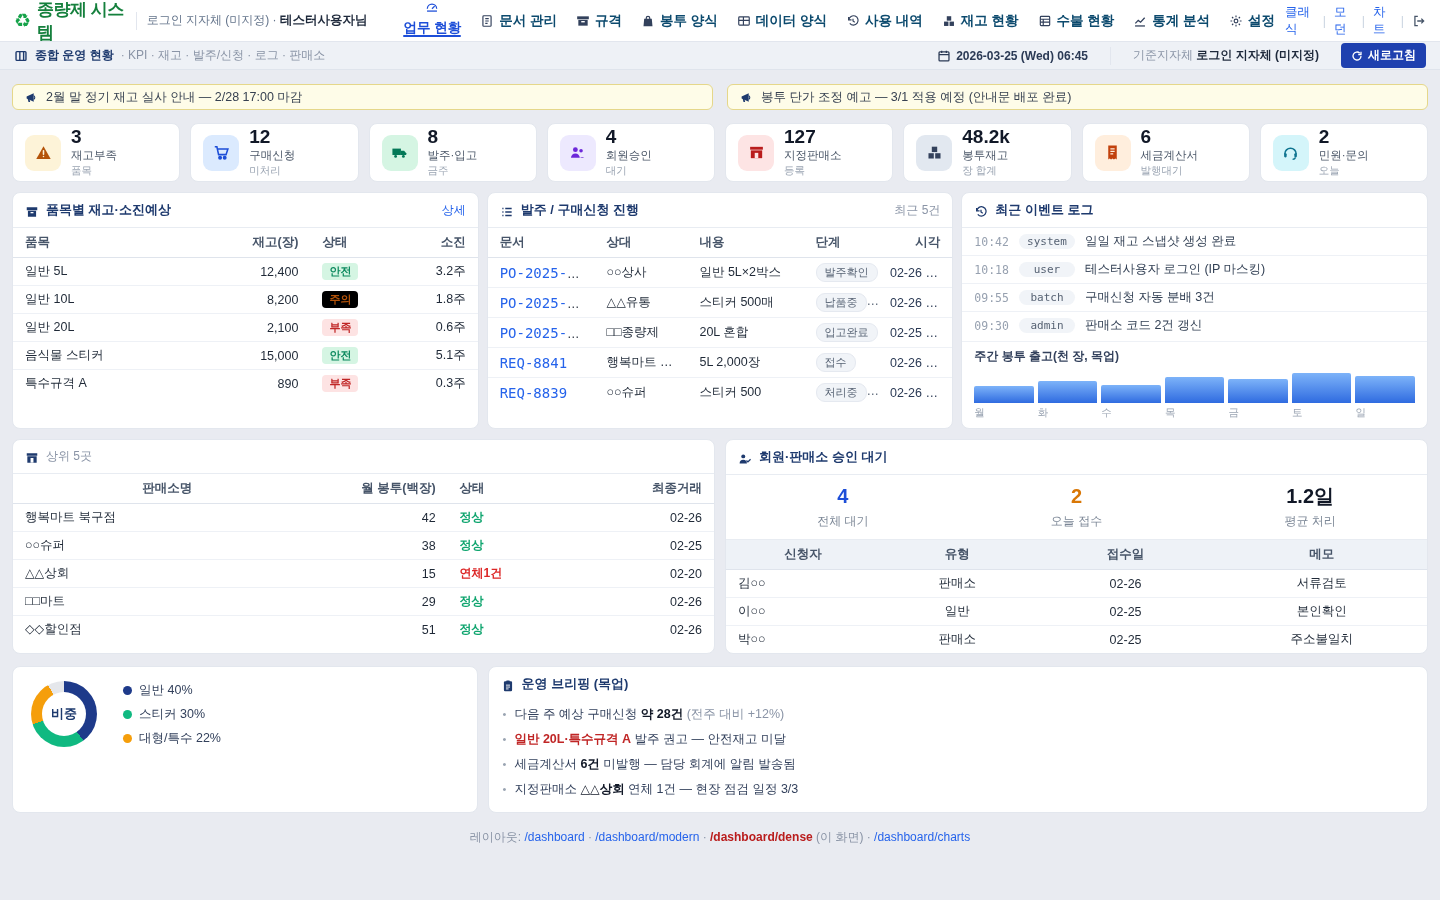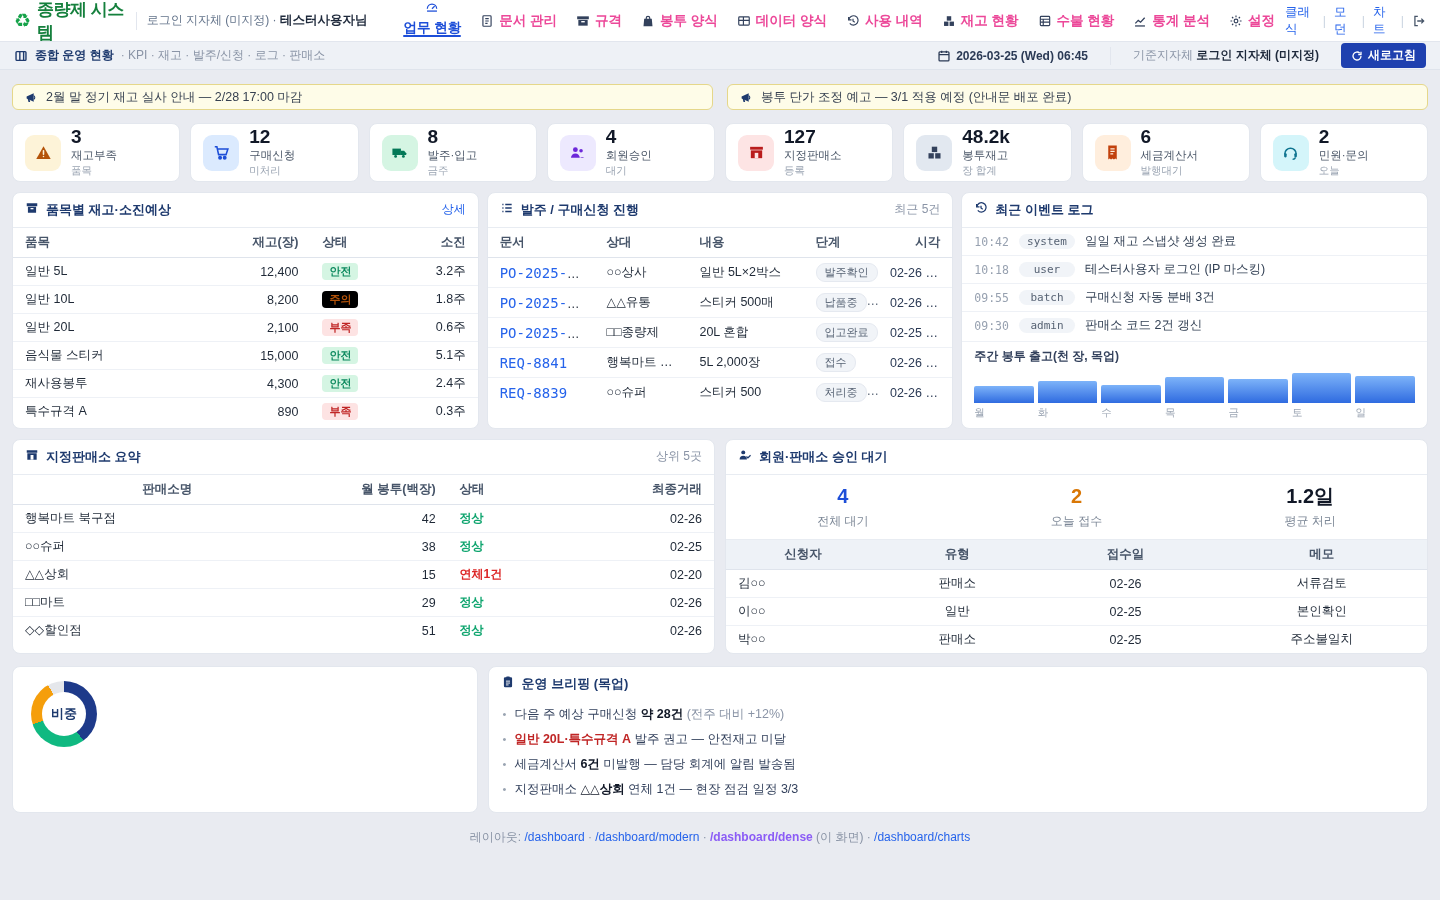"문서 관리" .navitem { color: #ec4899 -> #0c4a6e }
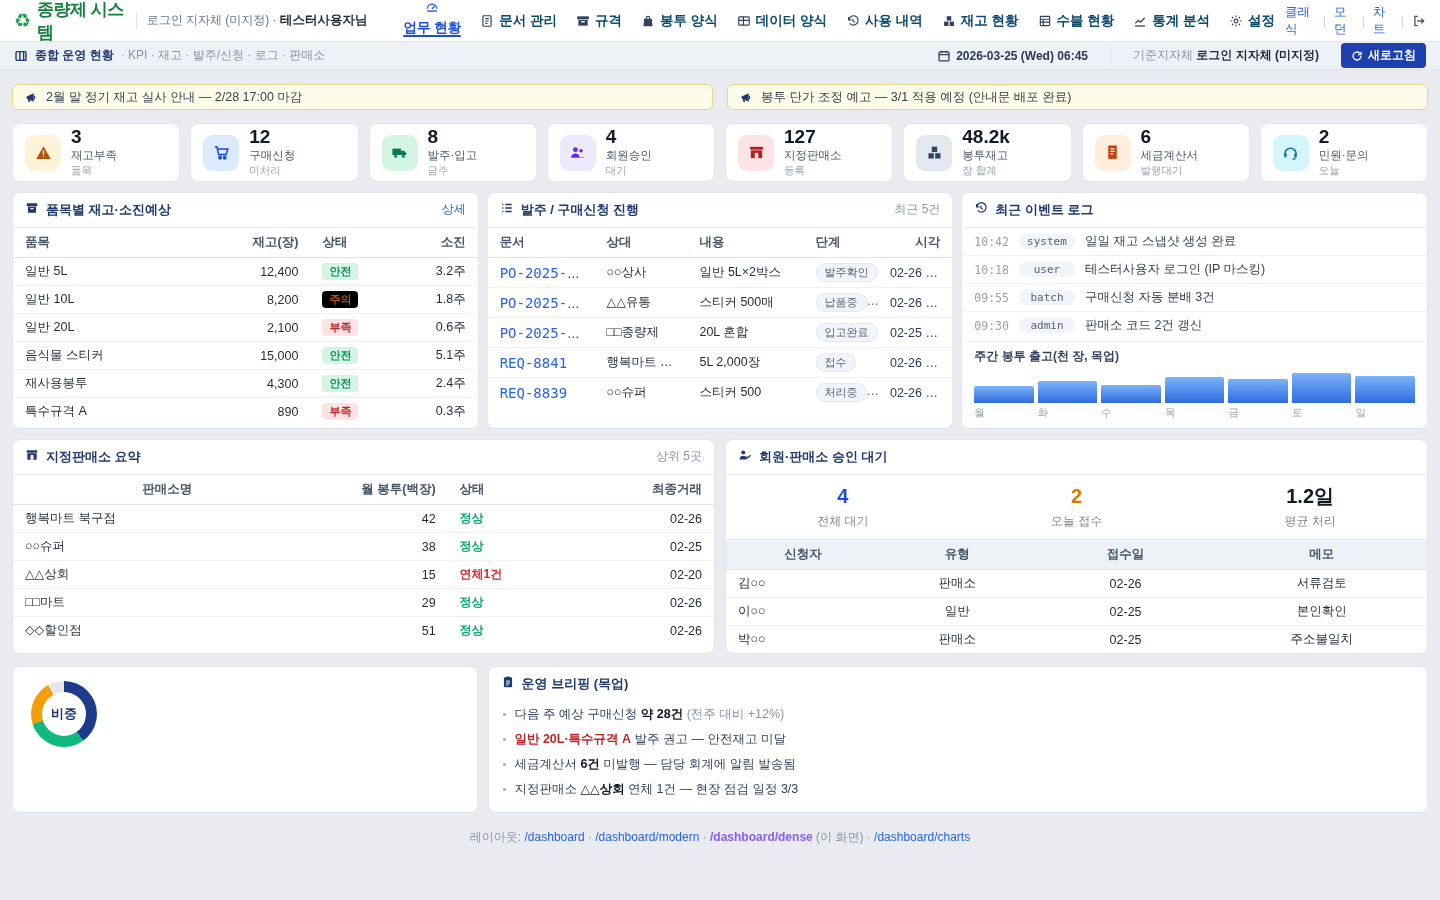"품목별 재고·소진예상" .p-head { align-items: flex-start -> flex-end }
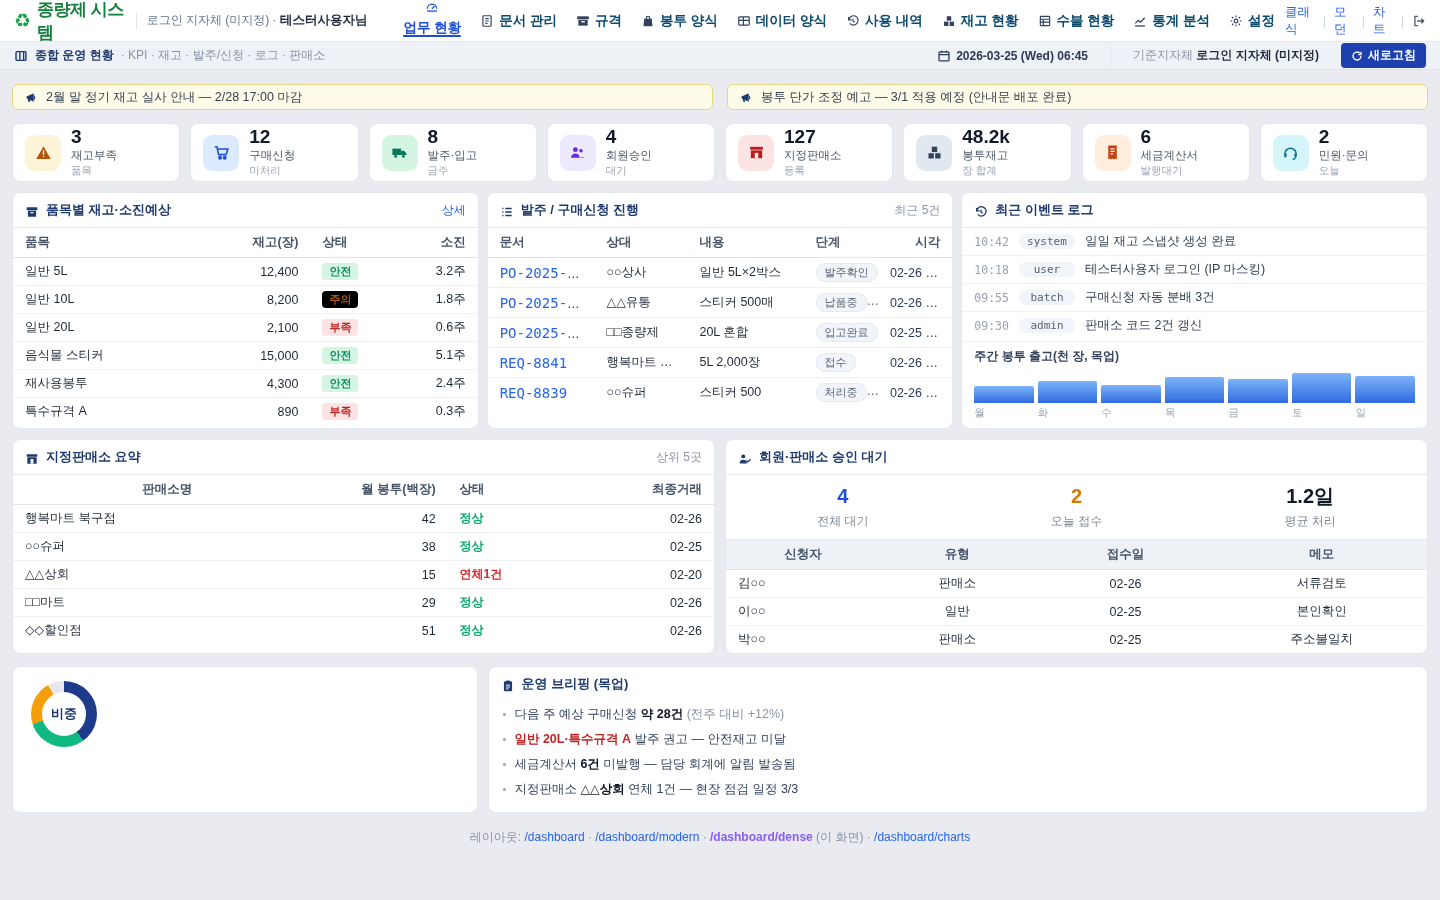"재사용봉투" tr { html: <tr> <td>재사용봉투</td> <td>4,300</td> <td><span>안전</span></td> <td>2.4주</td> </tr> -> none }
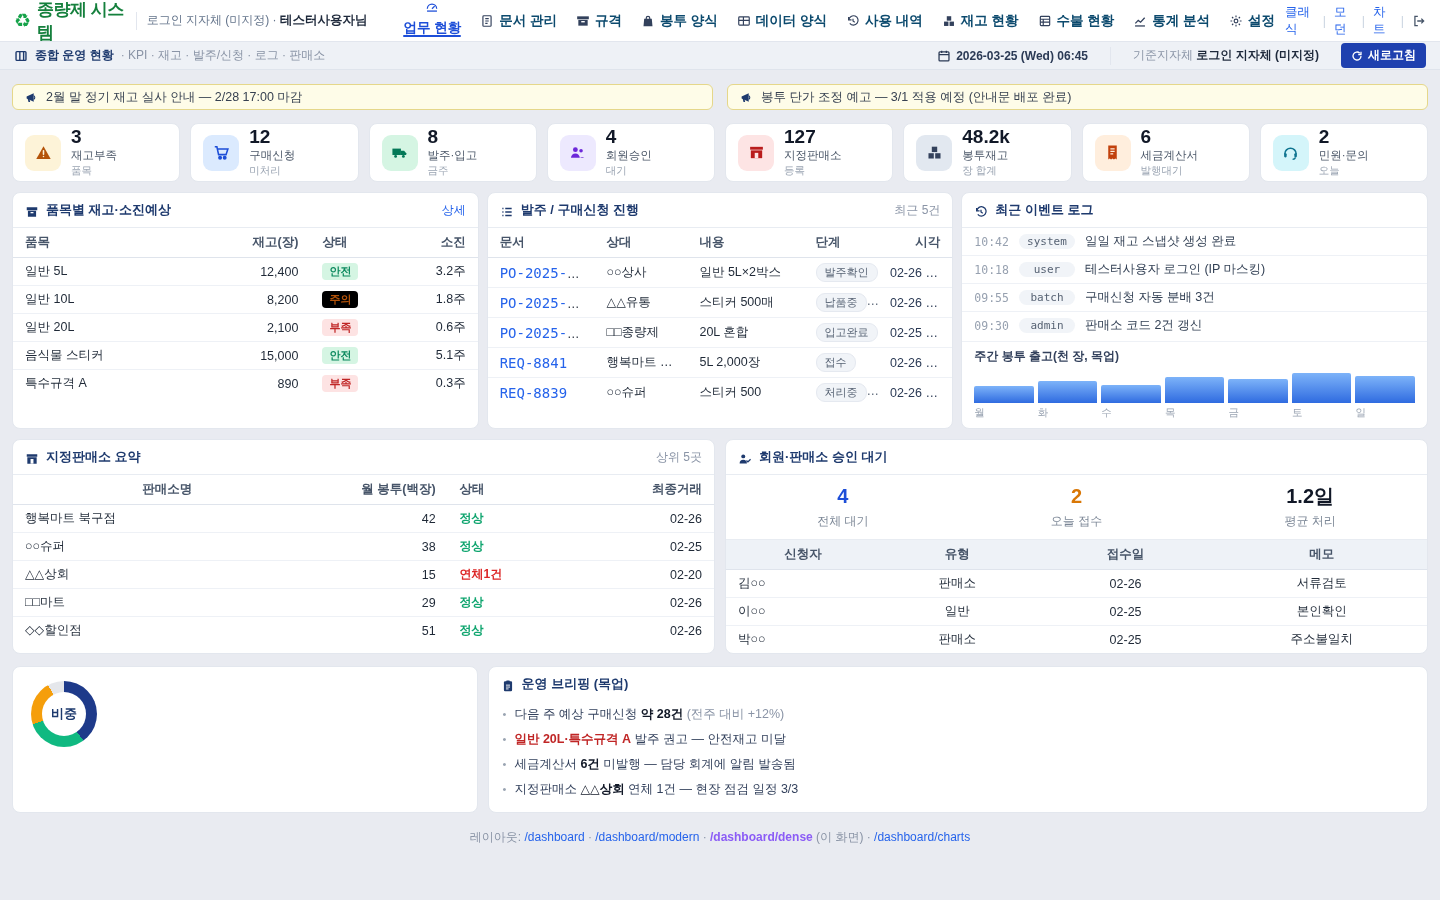"지정판매소 요약" span.p-title { html: <span>지정판매소 요약</span> -> none }
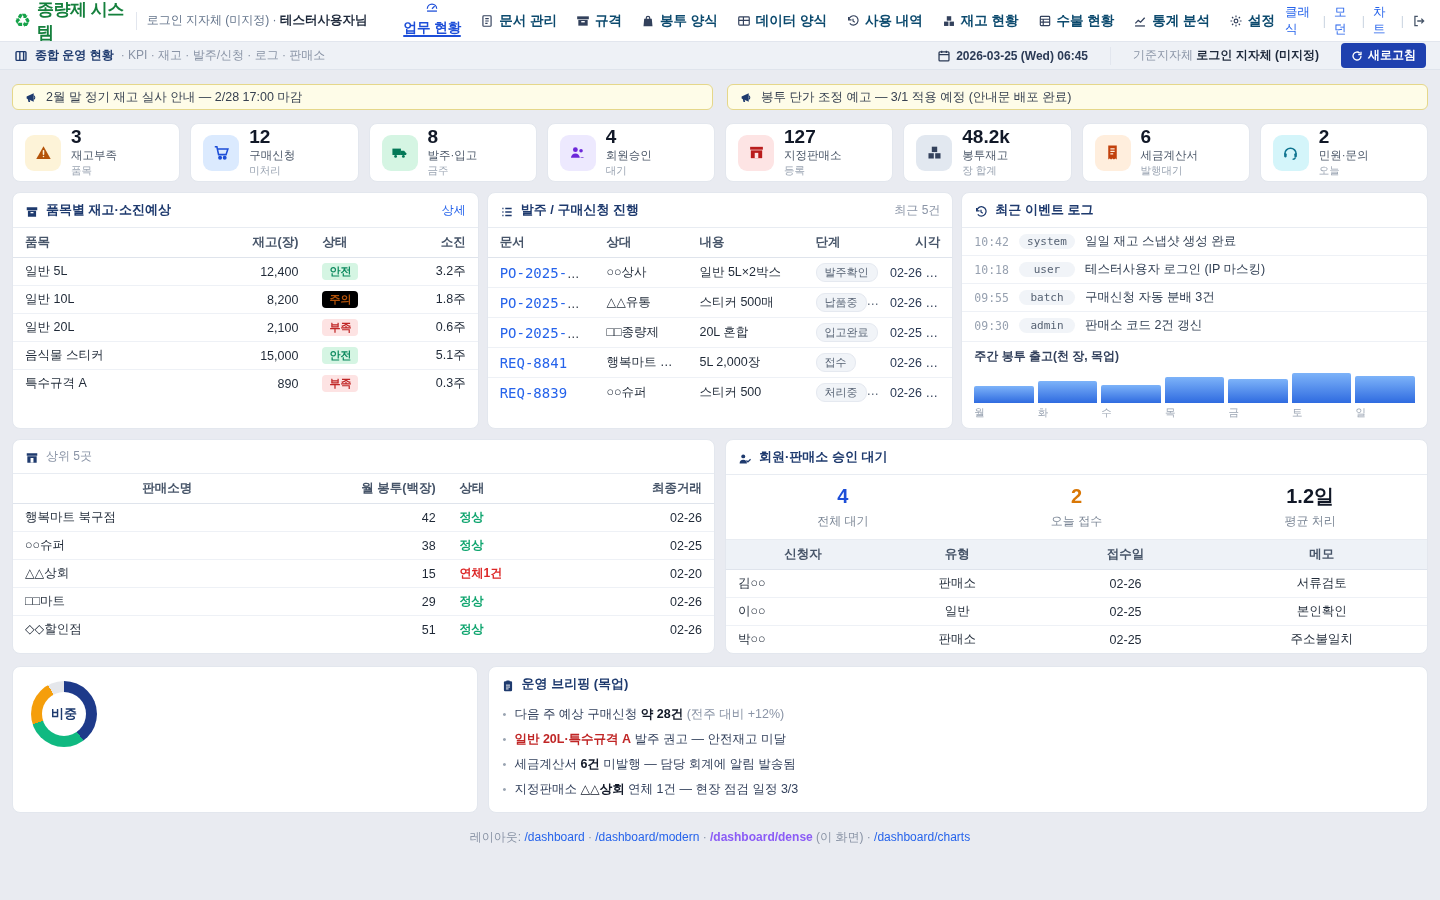"일반 40%" div.legend { html: none -> <div> <div> <span></span> <span>일반 40%</span> </div> <div> <span></span> <span>스티커 30%</span> </div> <div> <span></span> <span>대형/특수 22%</span> </div> </div> }
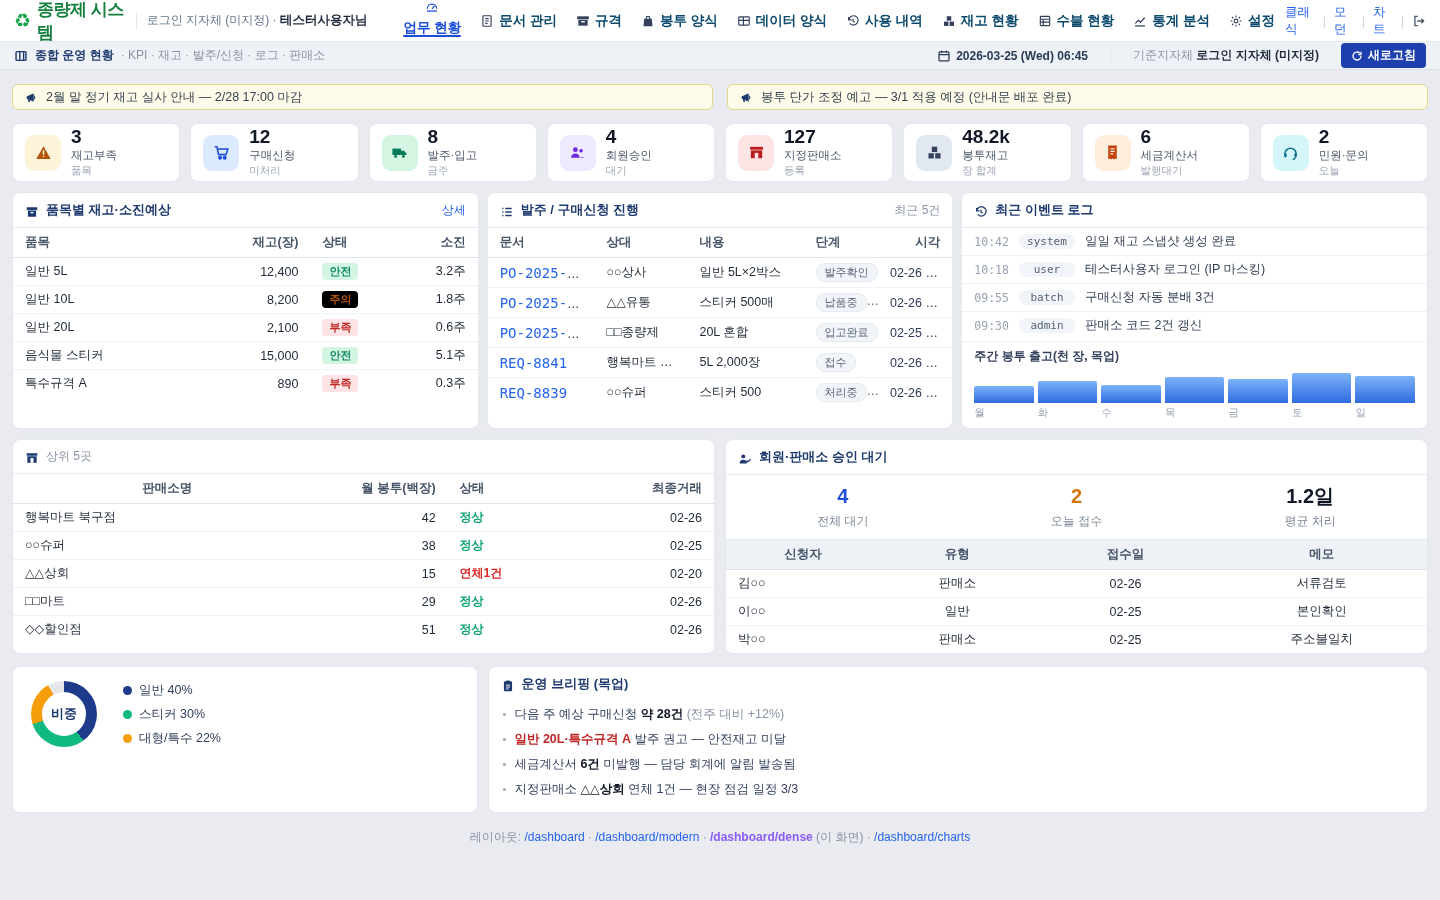"/dashboard/dense" .footer .cur { color: #8b5cf6 -> #b91c1c }
